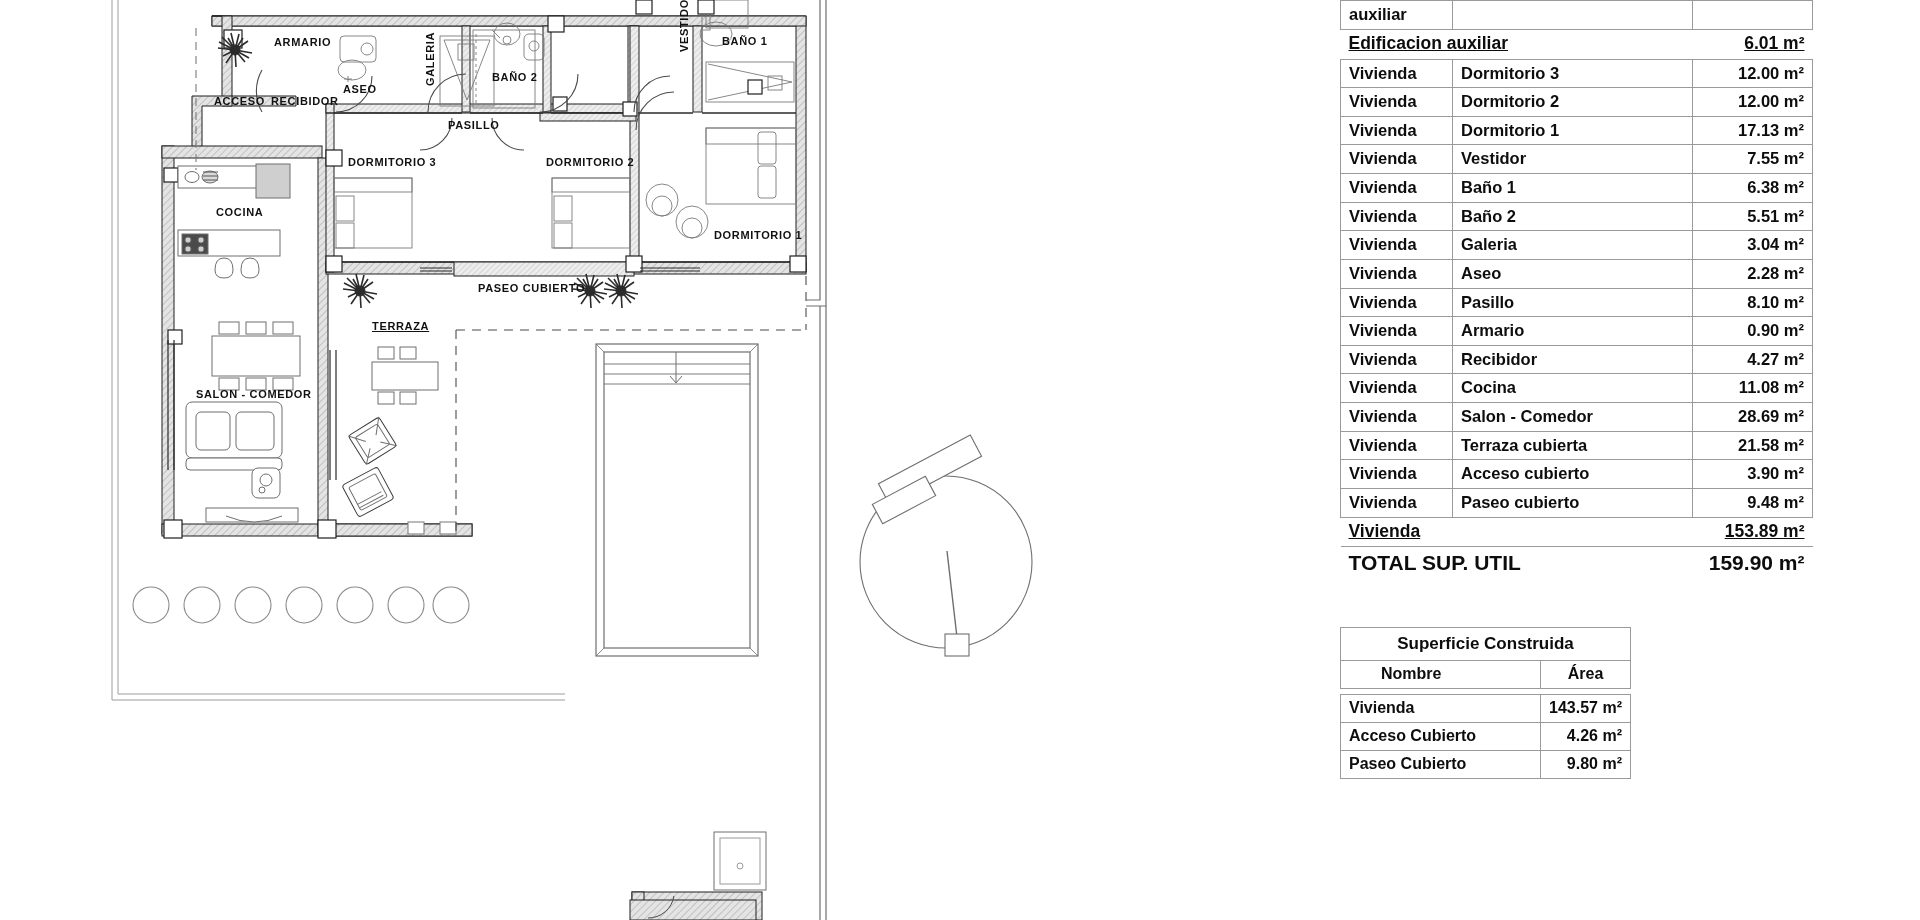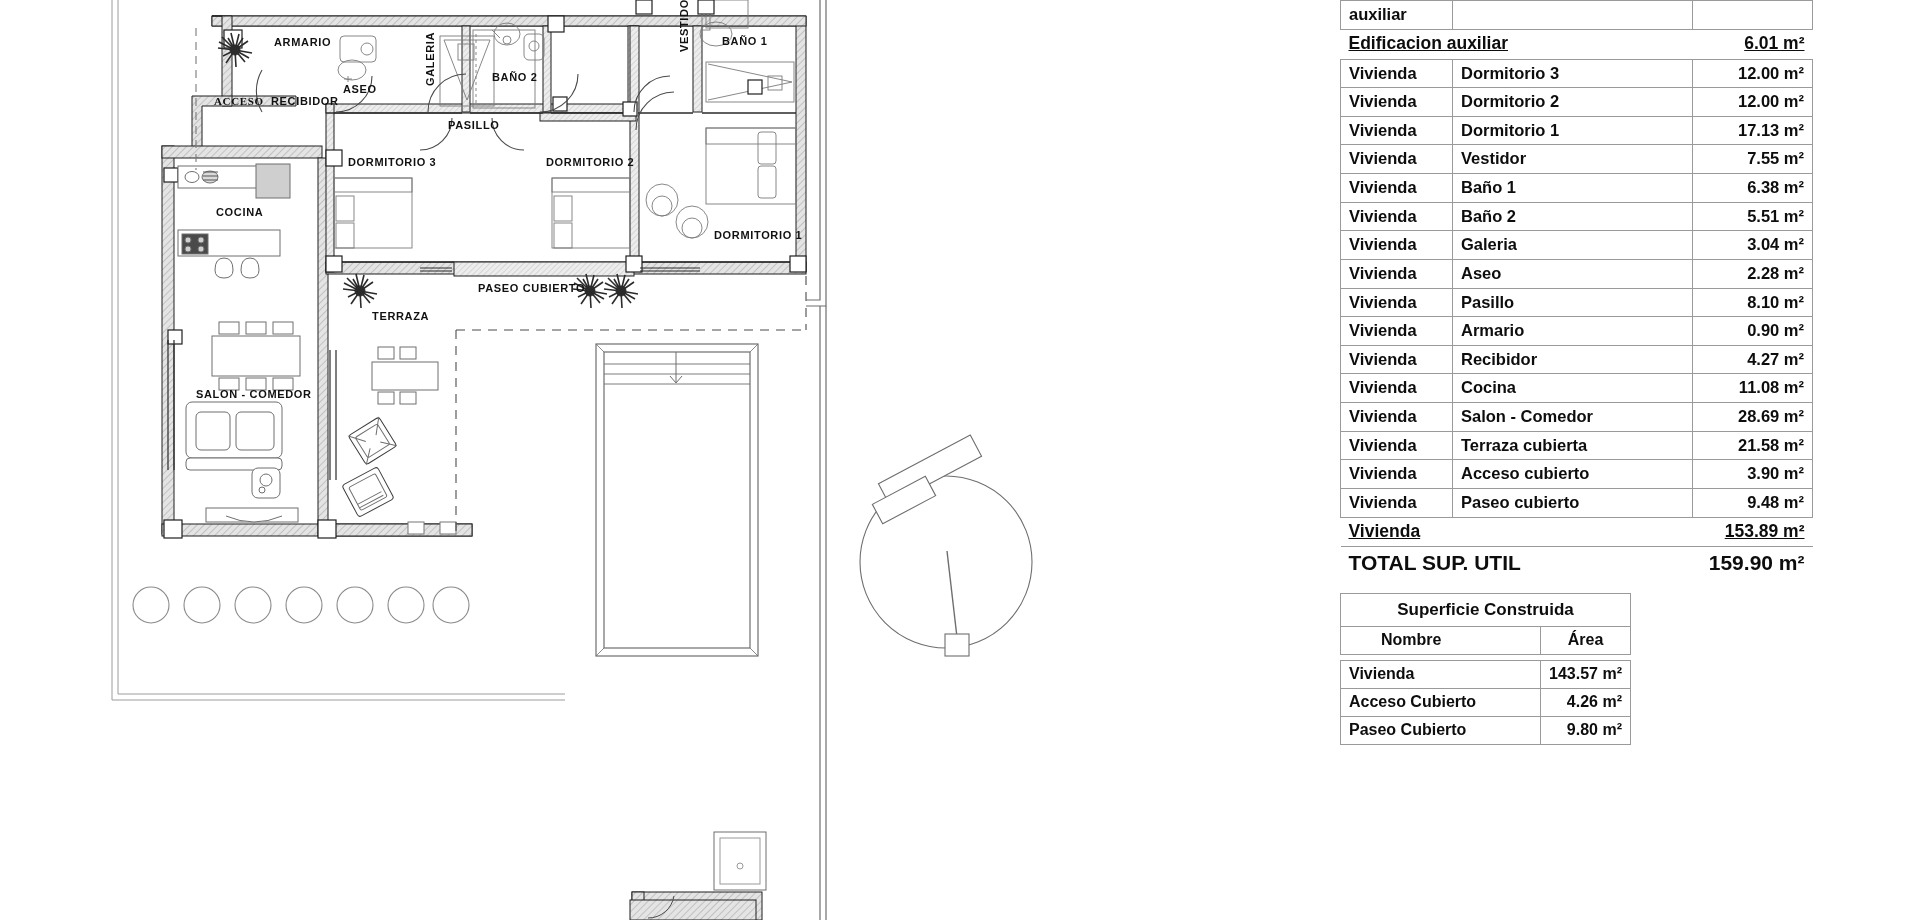"ACCESO" div.plan-label { font-family: Liberation Serif, serif -> none }
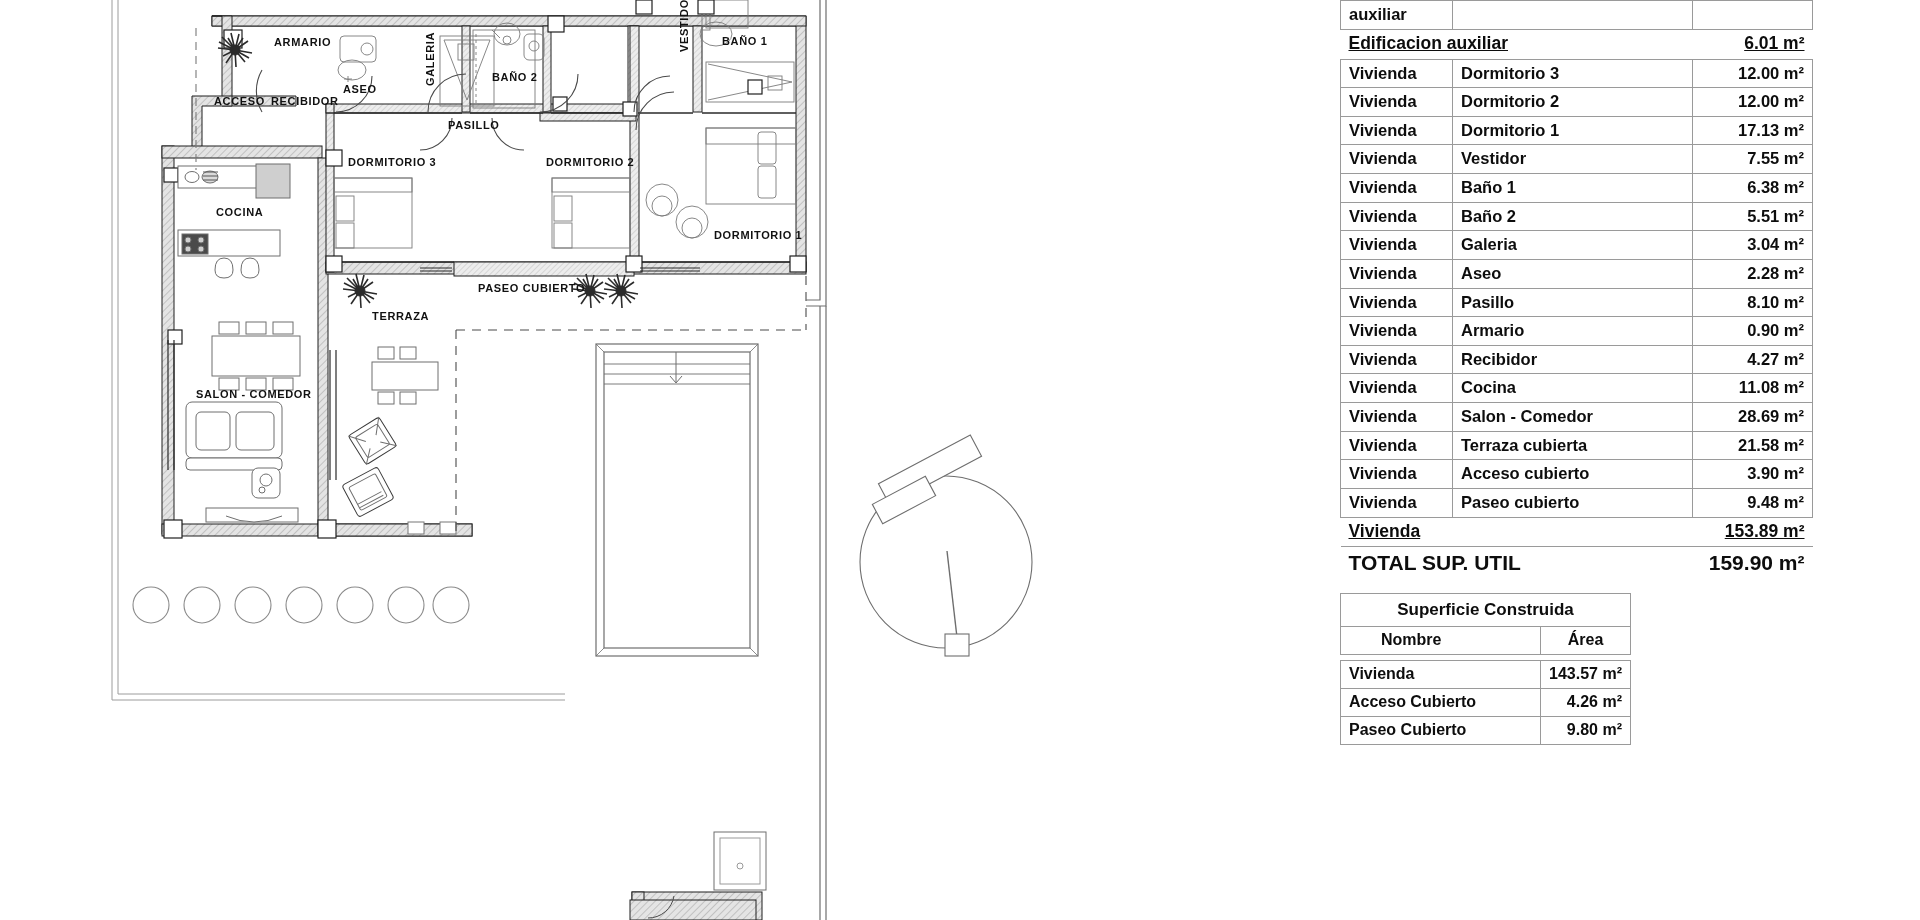"TERRAZA" div.plan-label { text-decoration: none -> underline; top: 310px -> 320px }
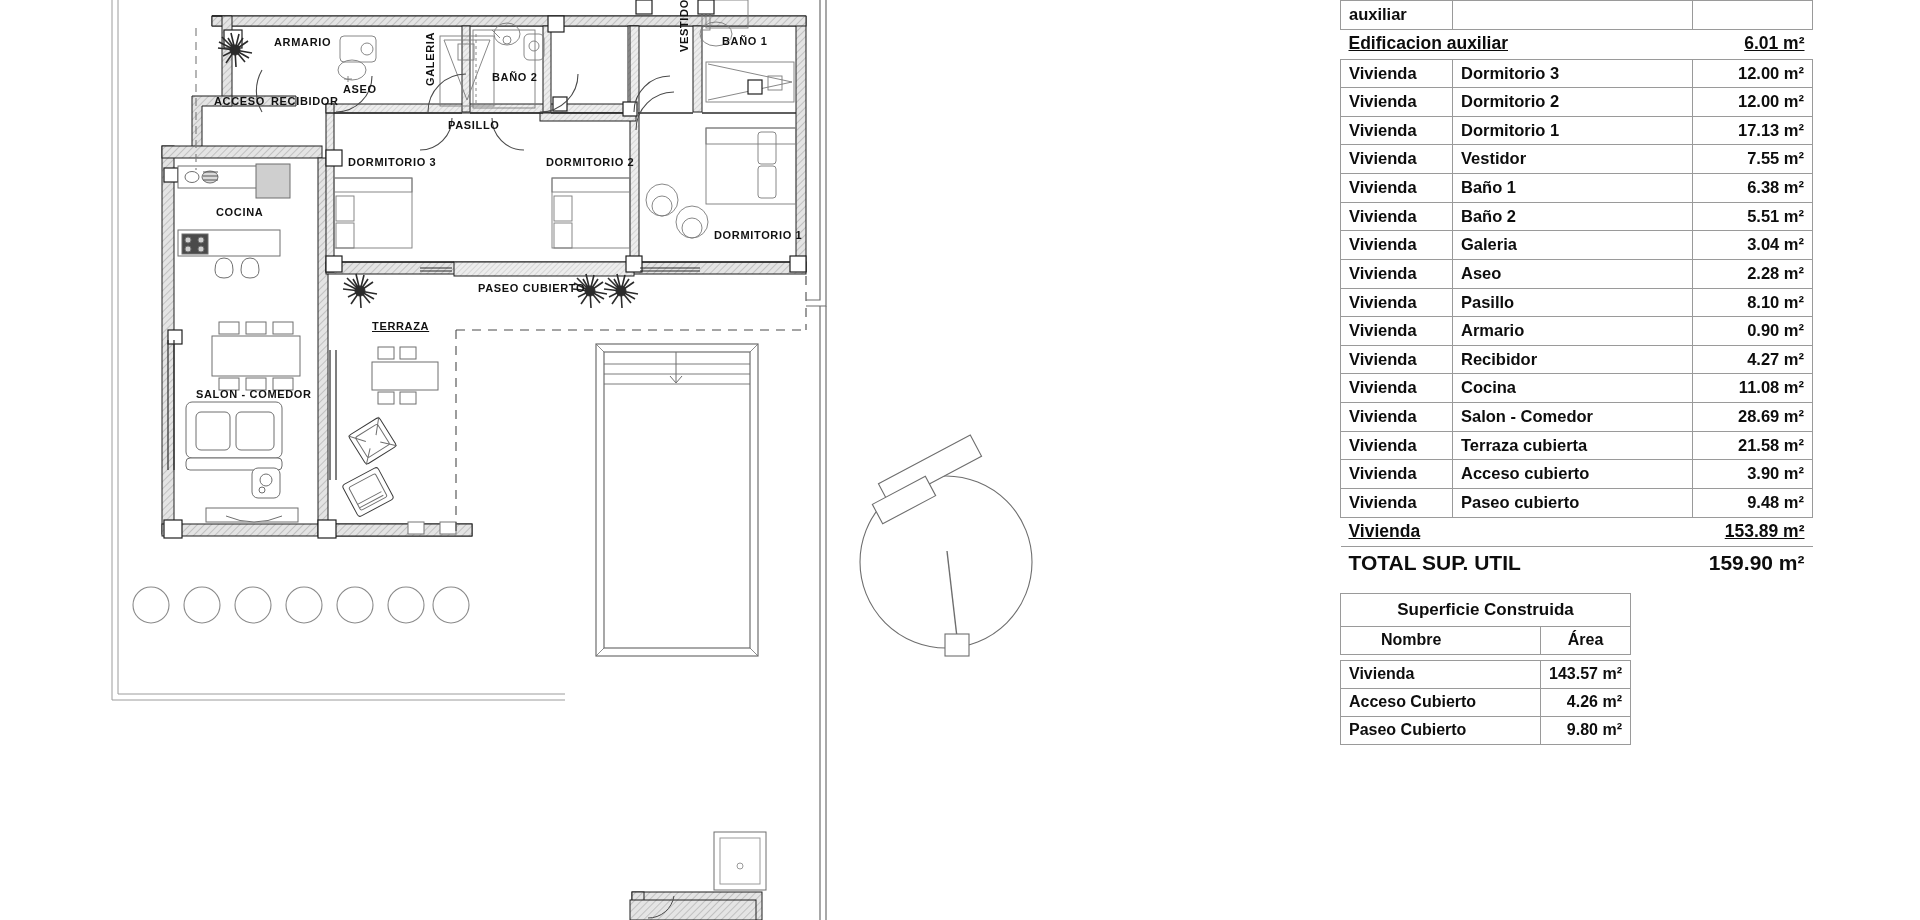"Superficie Construida" #tbl2 { top: 593px -> 627px }
